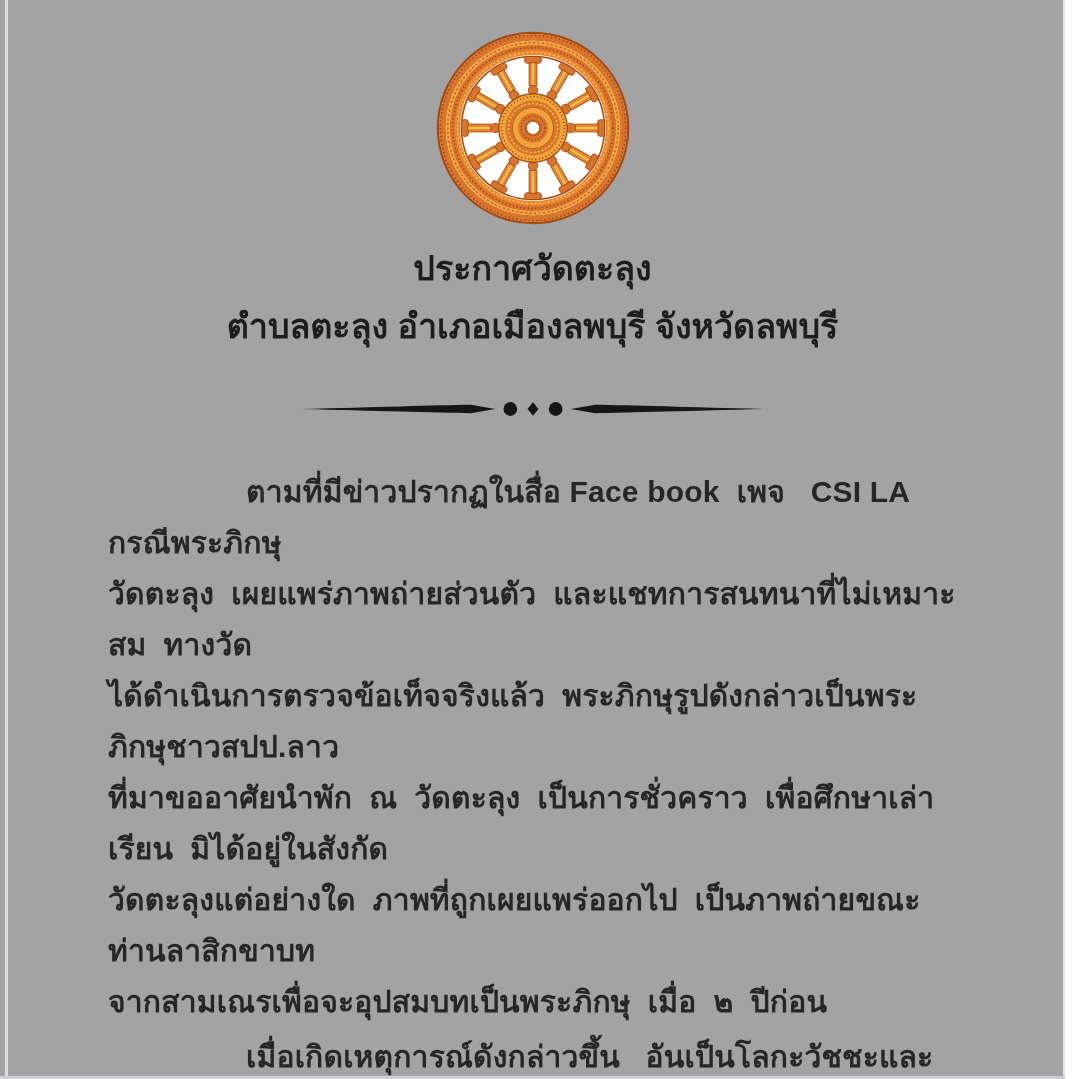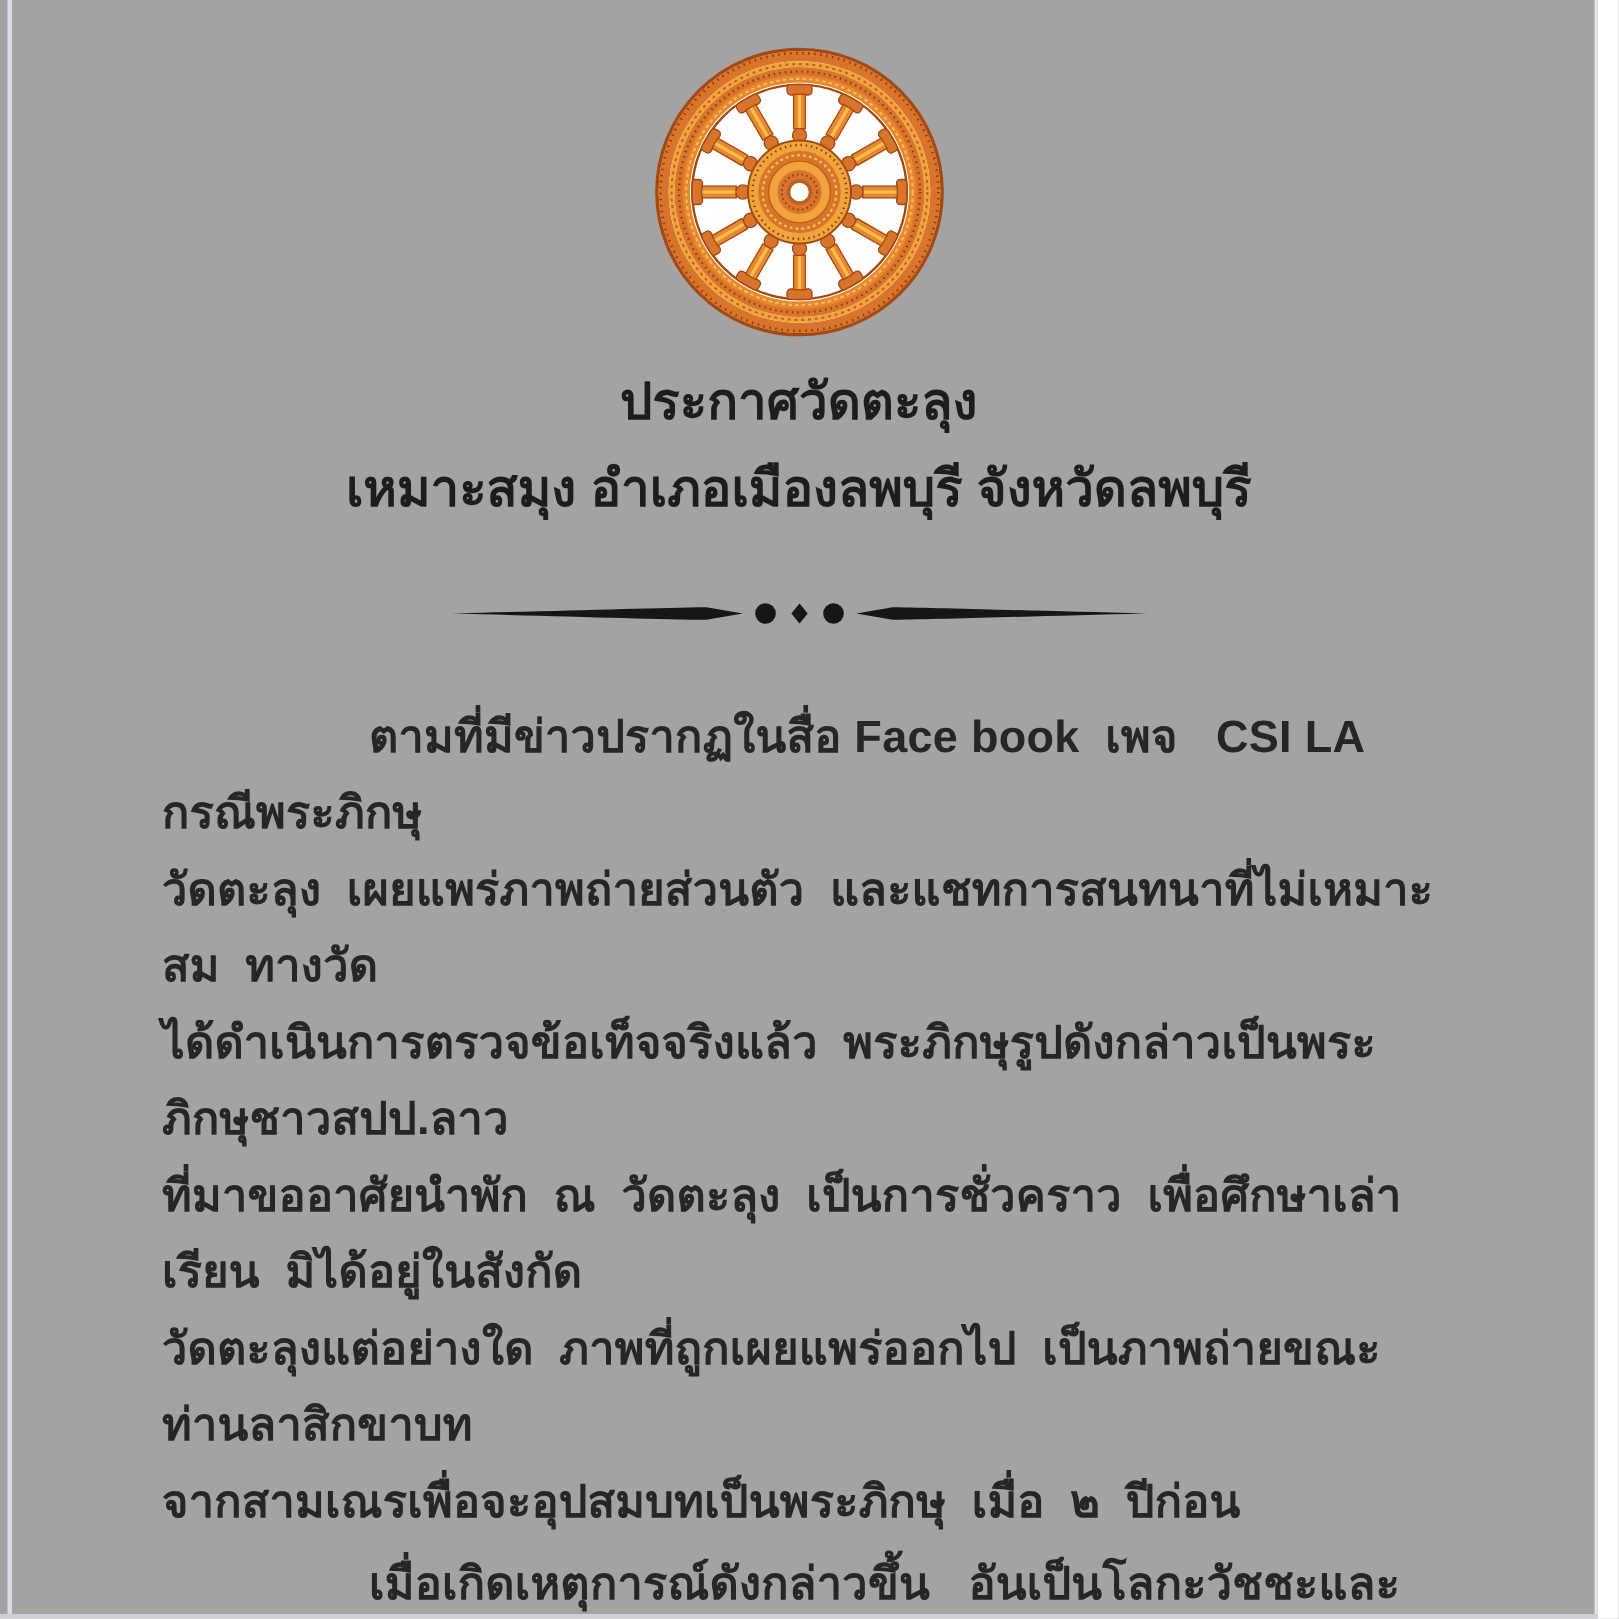"เหมาะสมุง อำเภอเมืองลพบุรี จังหวัดลพบุรี" h2.subtitle { text: เหมาะสมุง -> ตำบลตะลุง }
